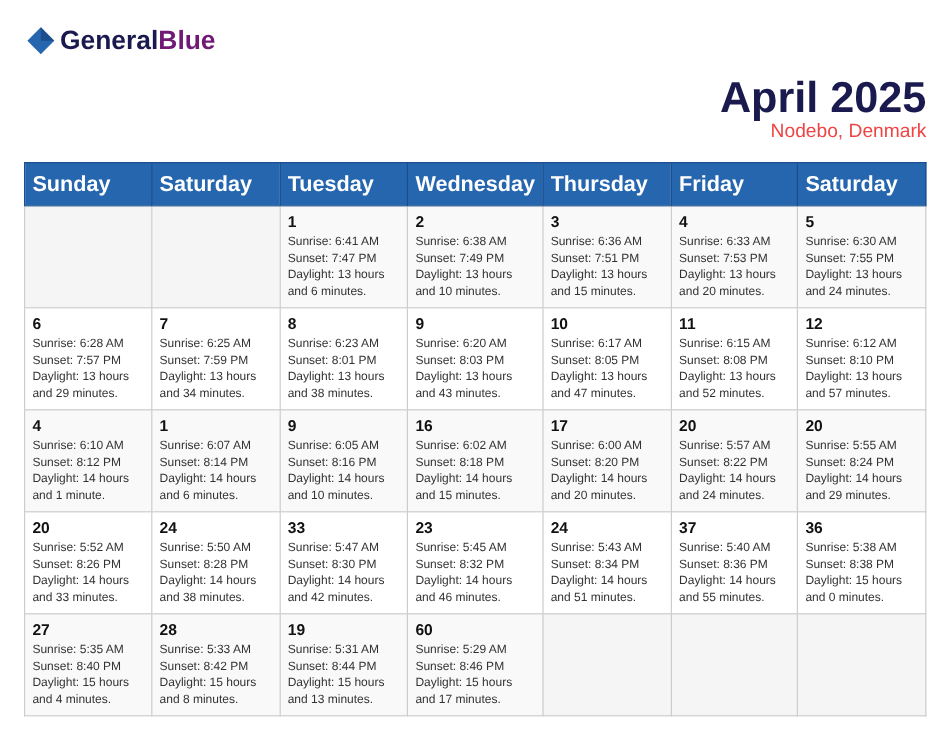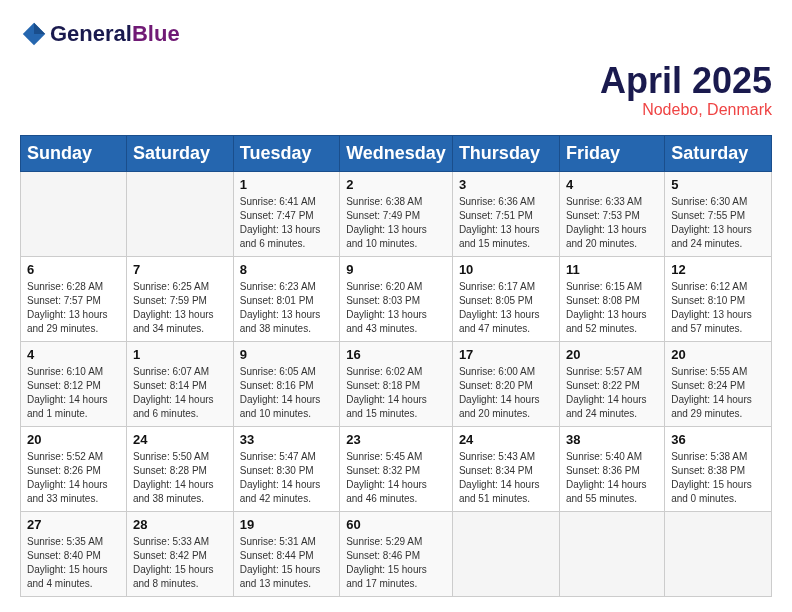"38" span.day-num { text: 38 -> 37 }
